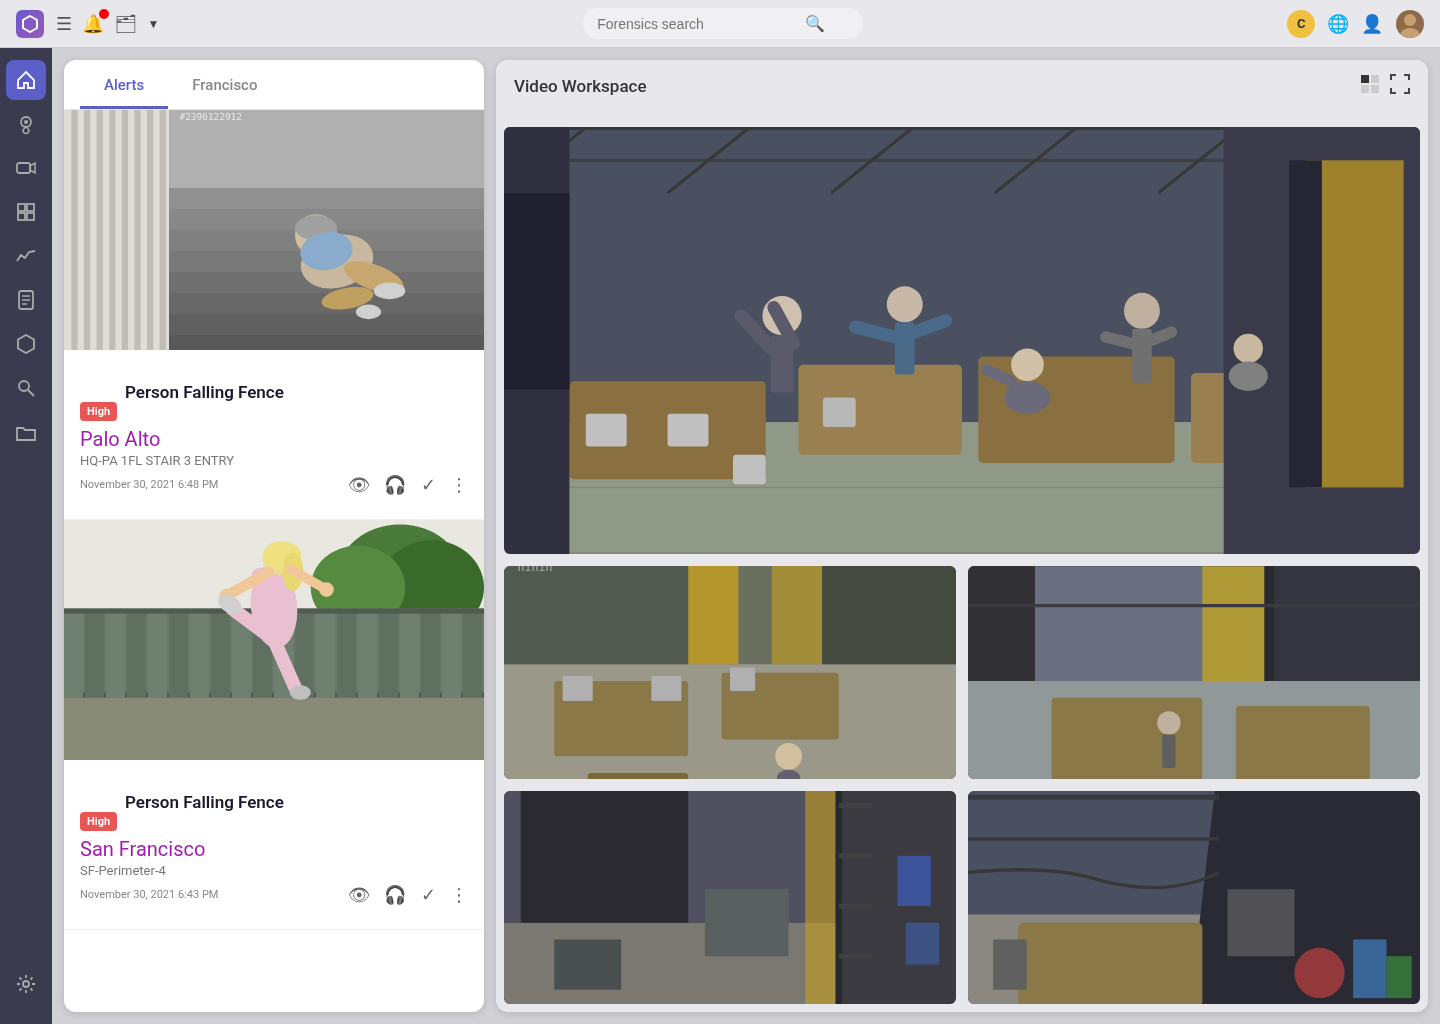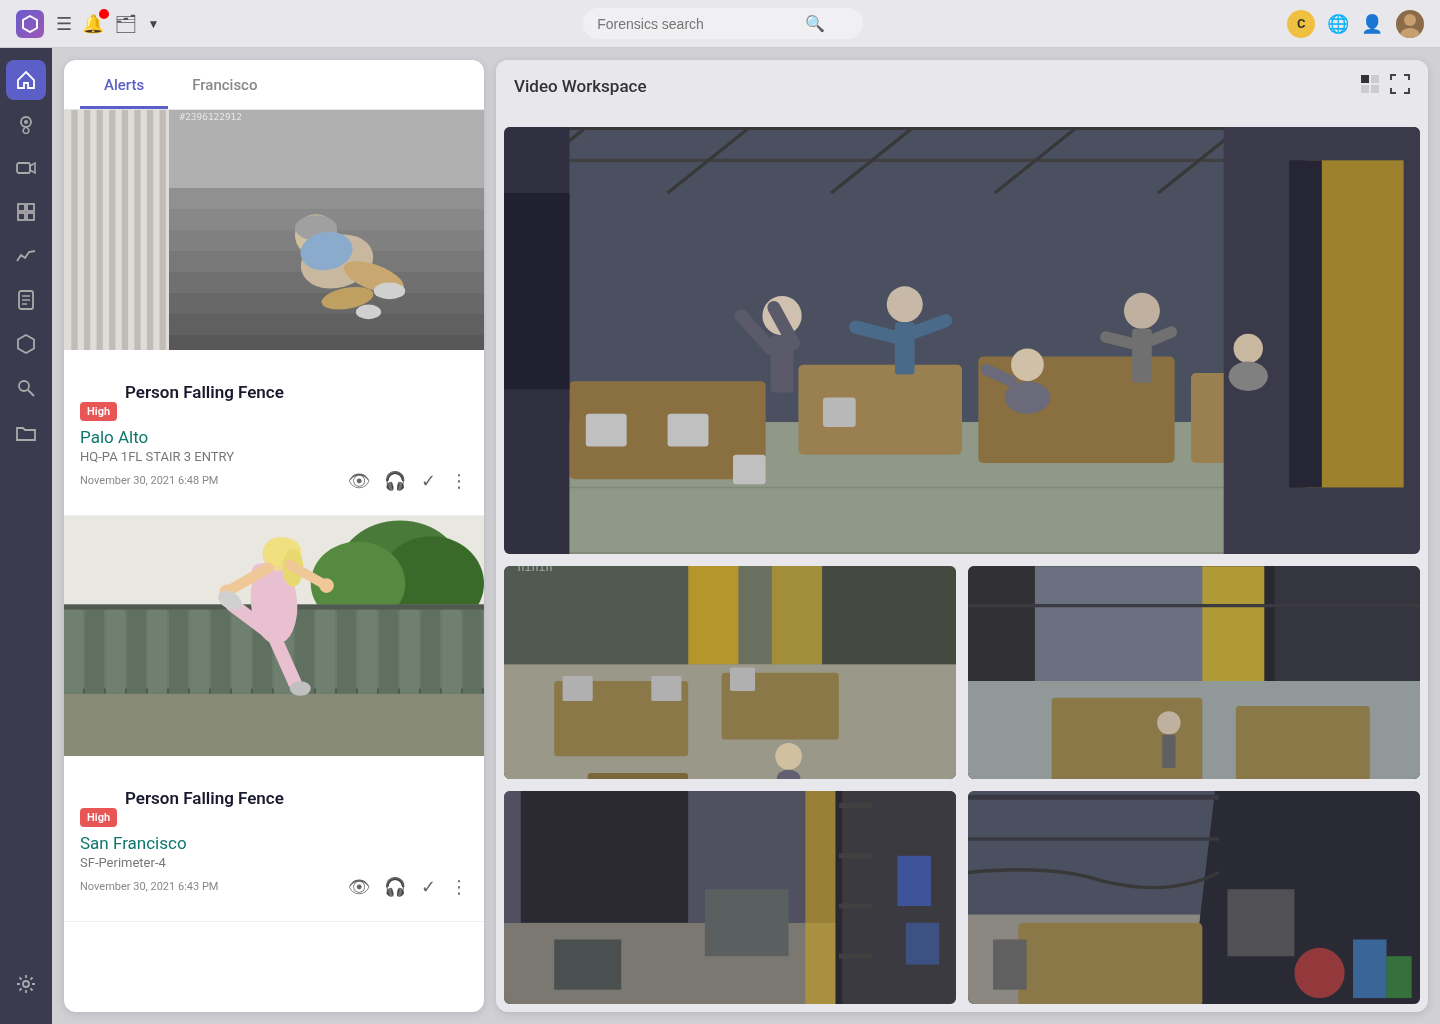"Palo Alto" .alert-location { color: #0f766e -> #a21caf; font-size: 17px -> 20px }
